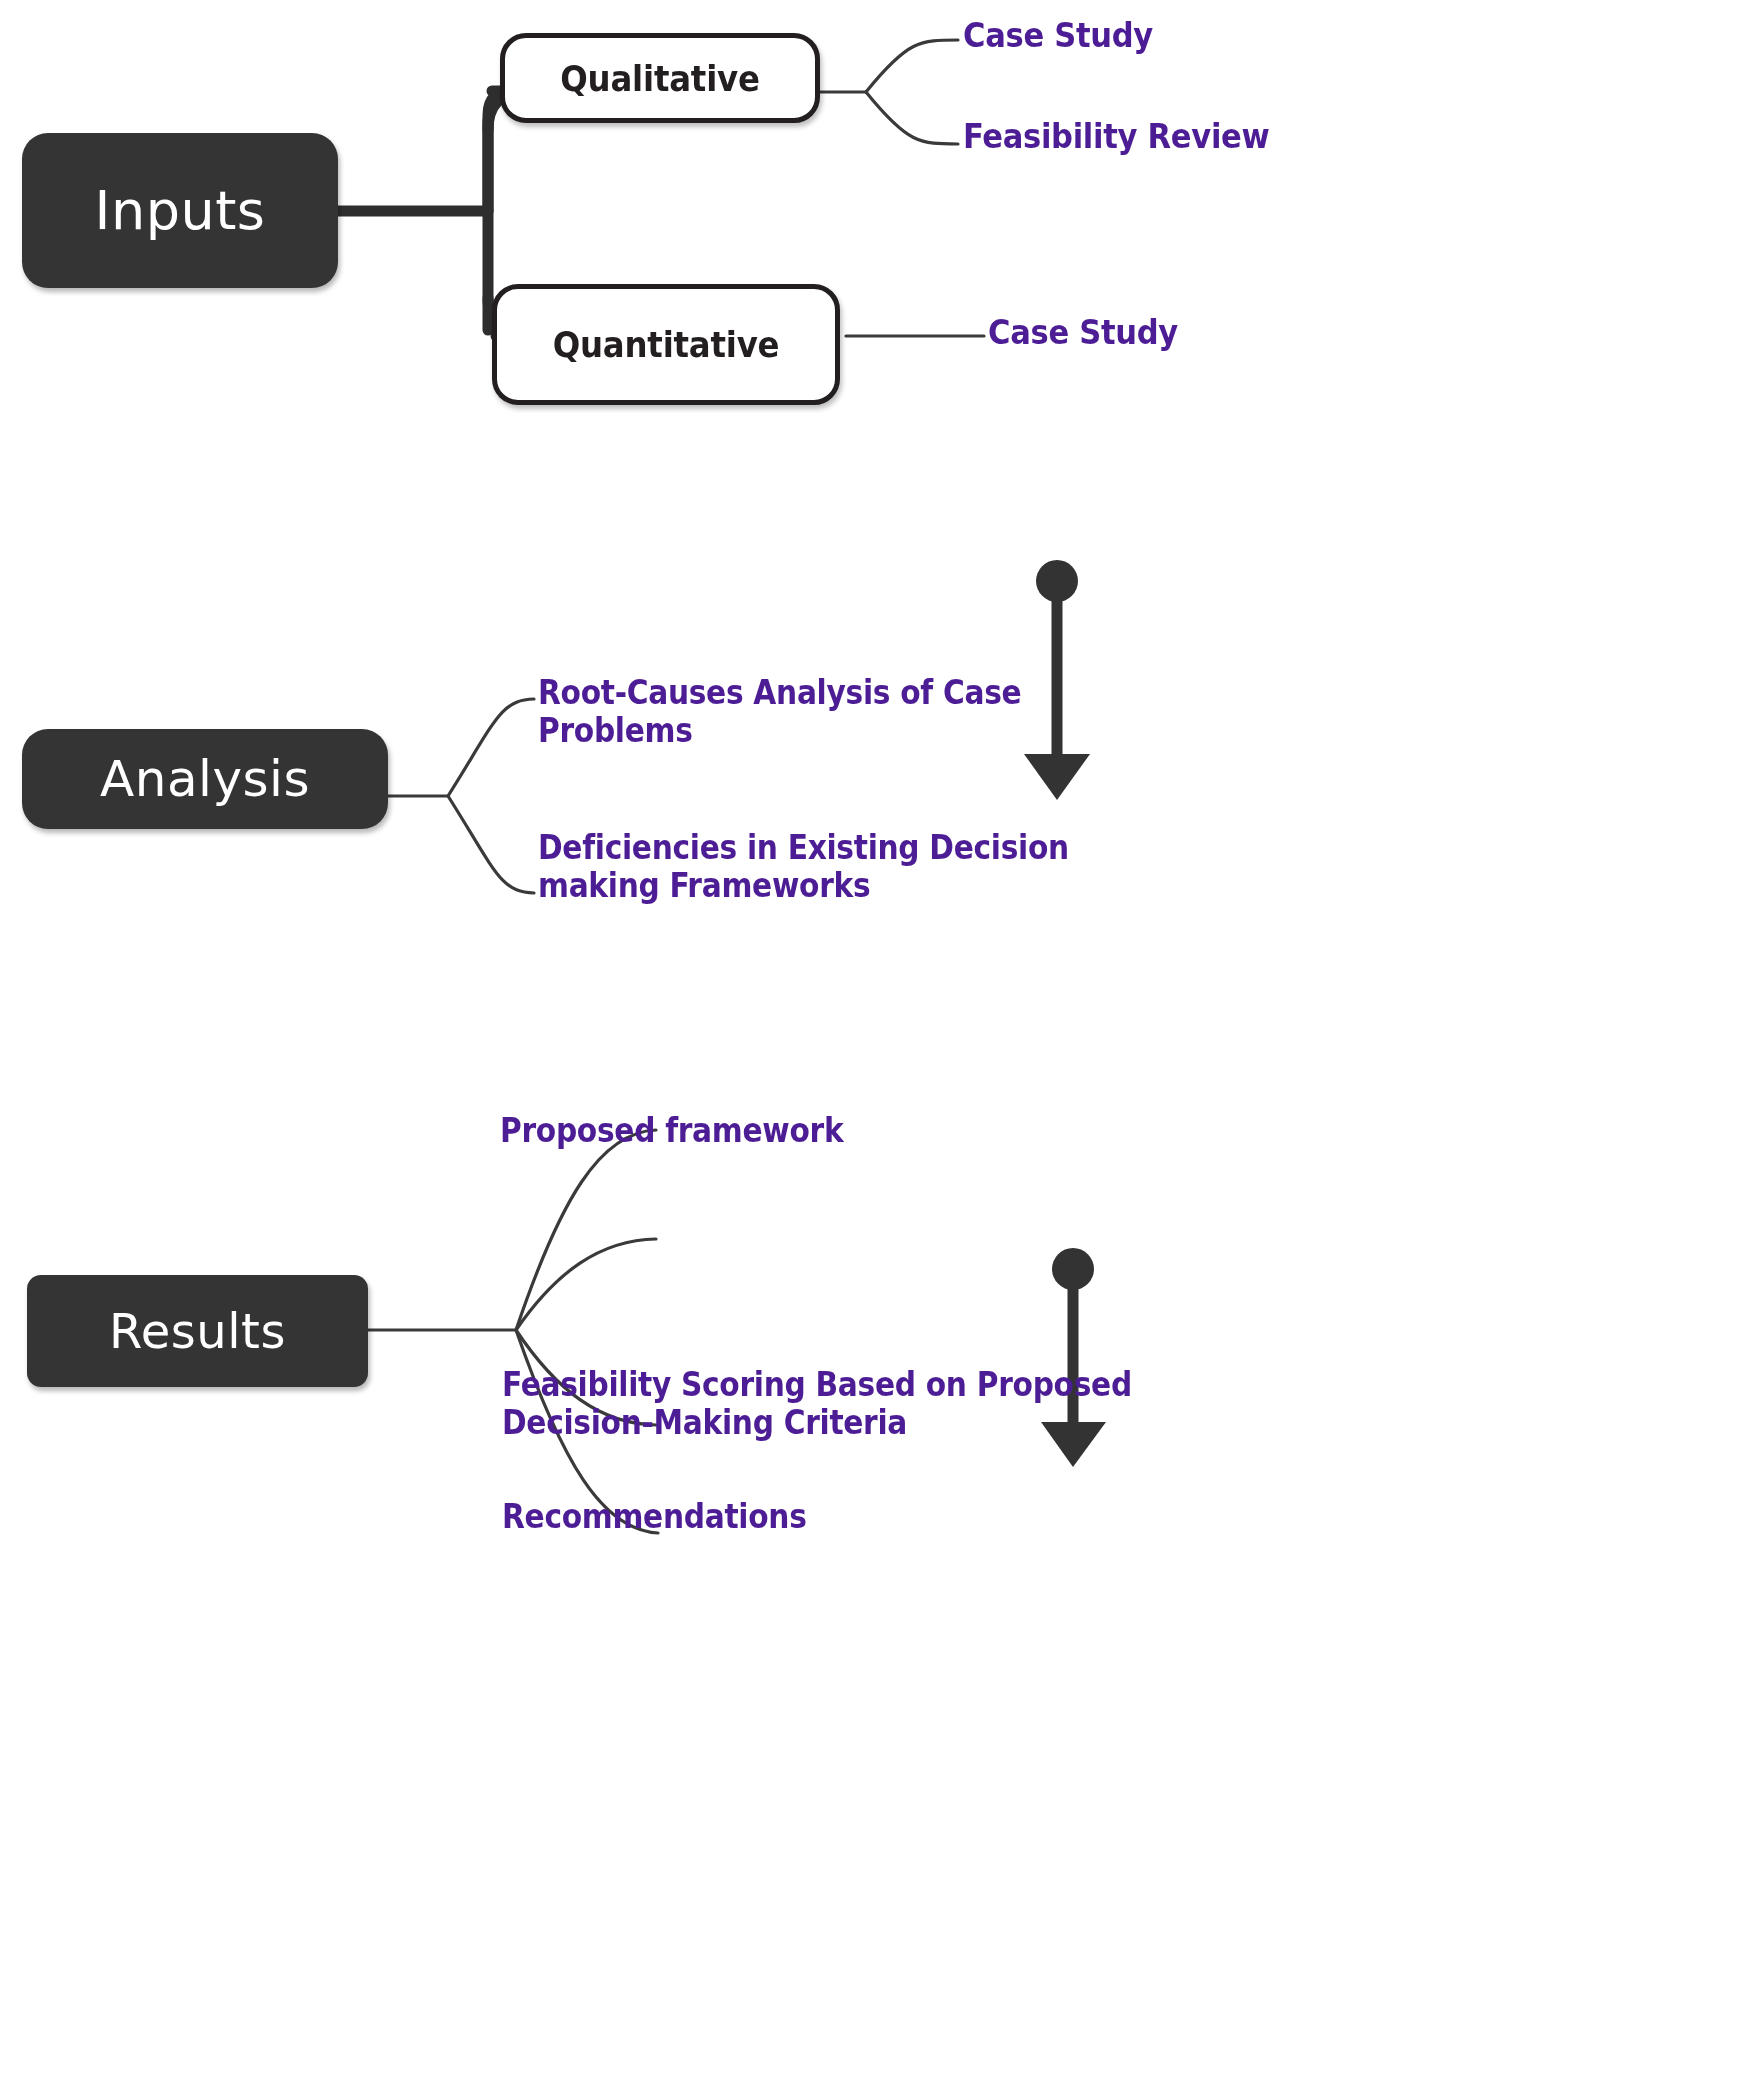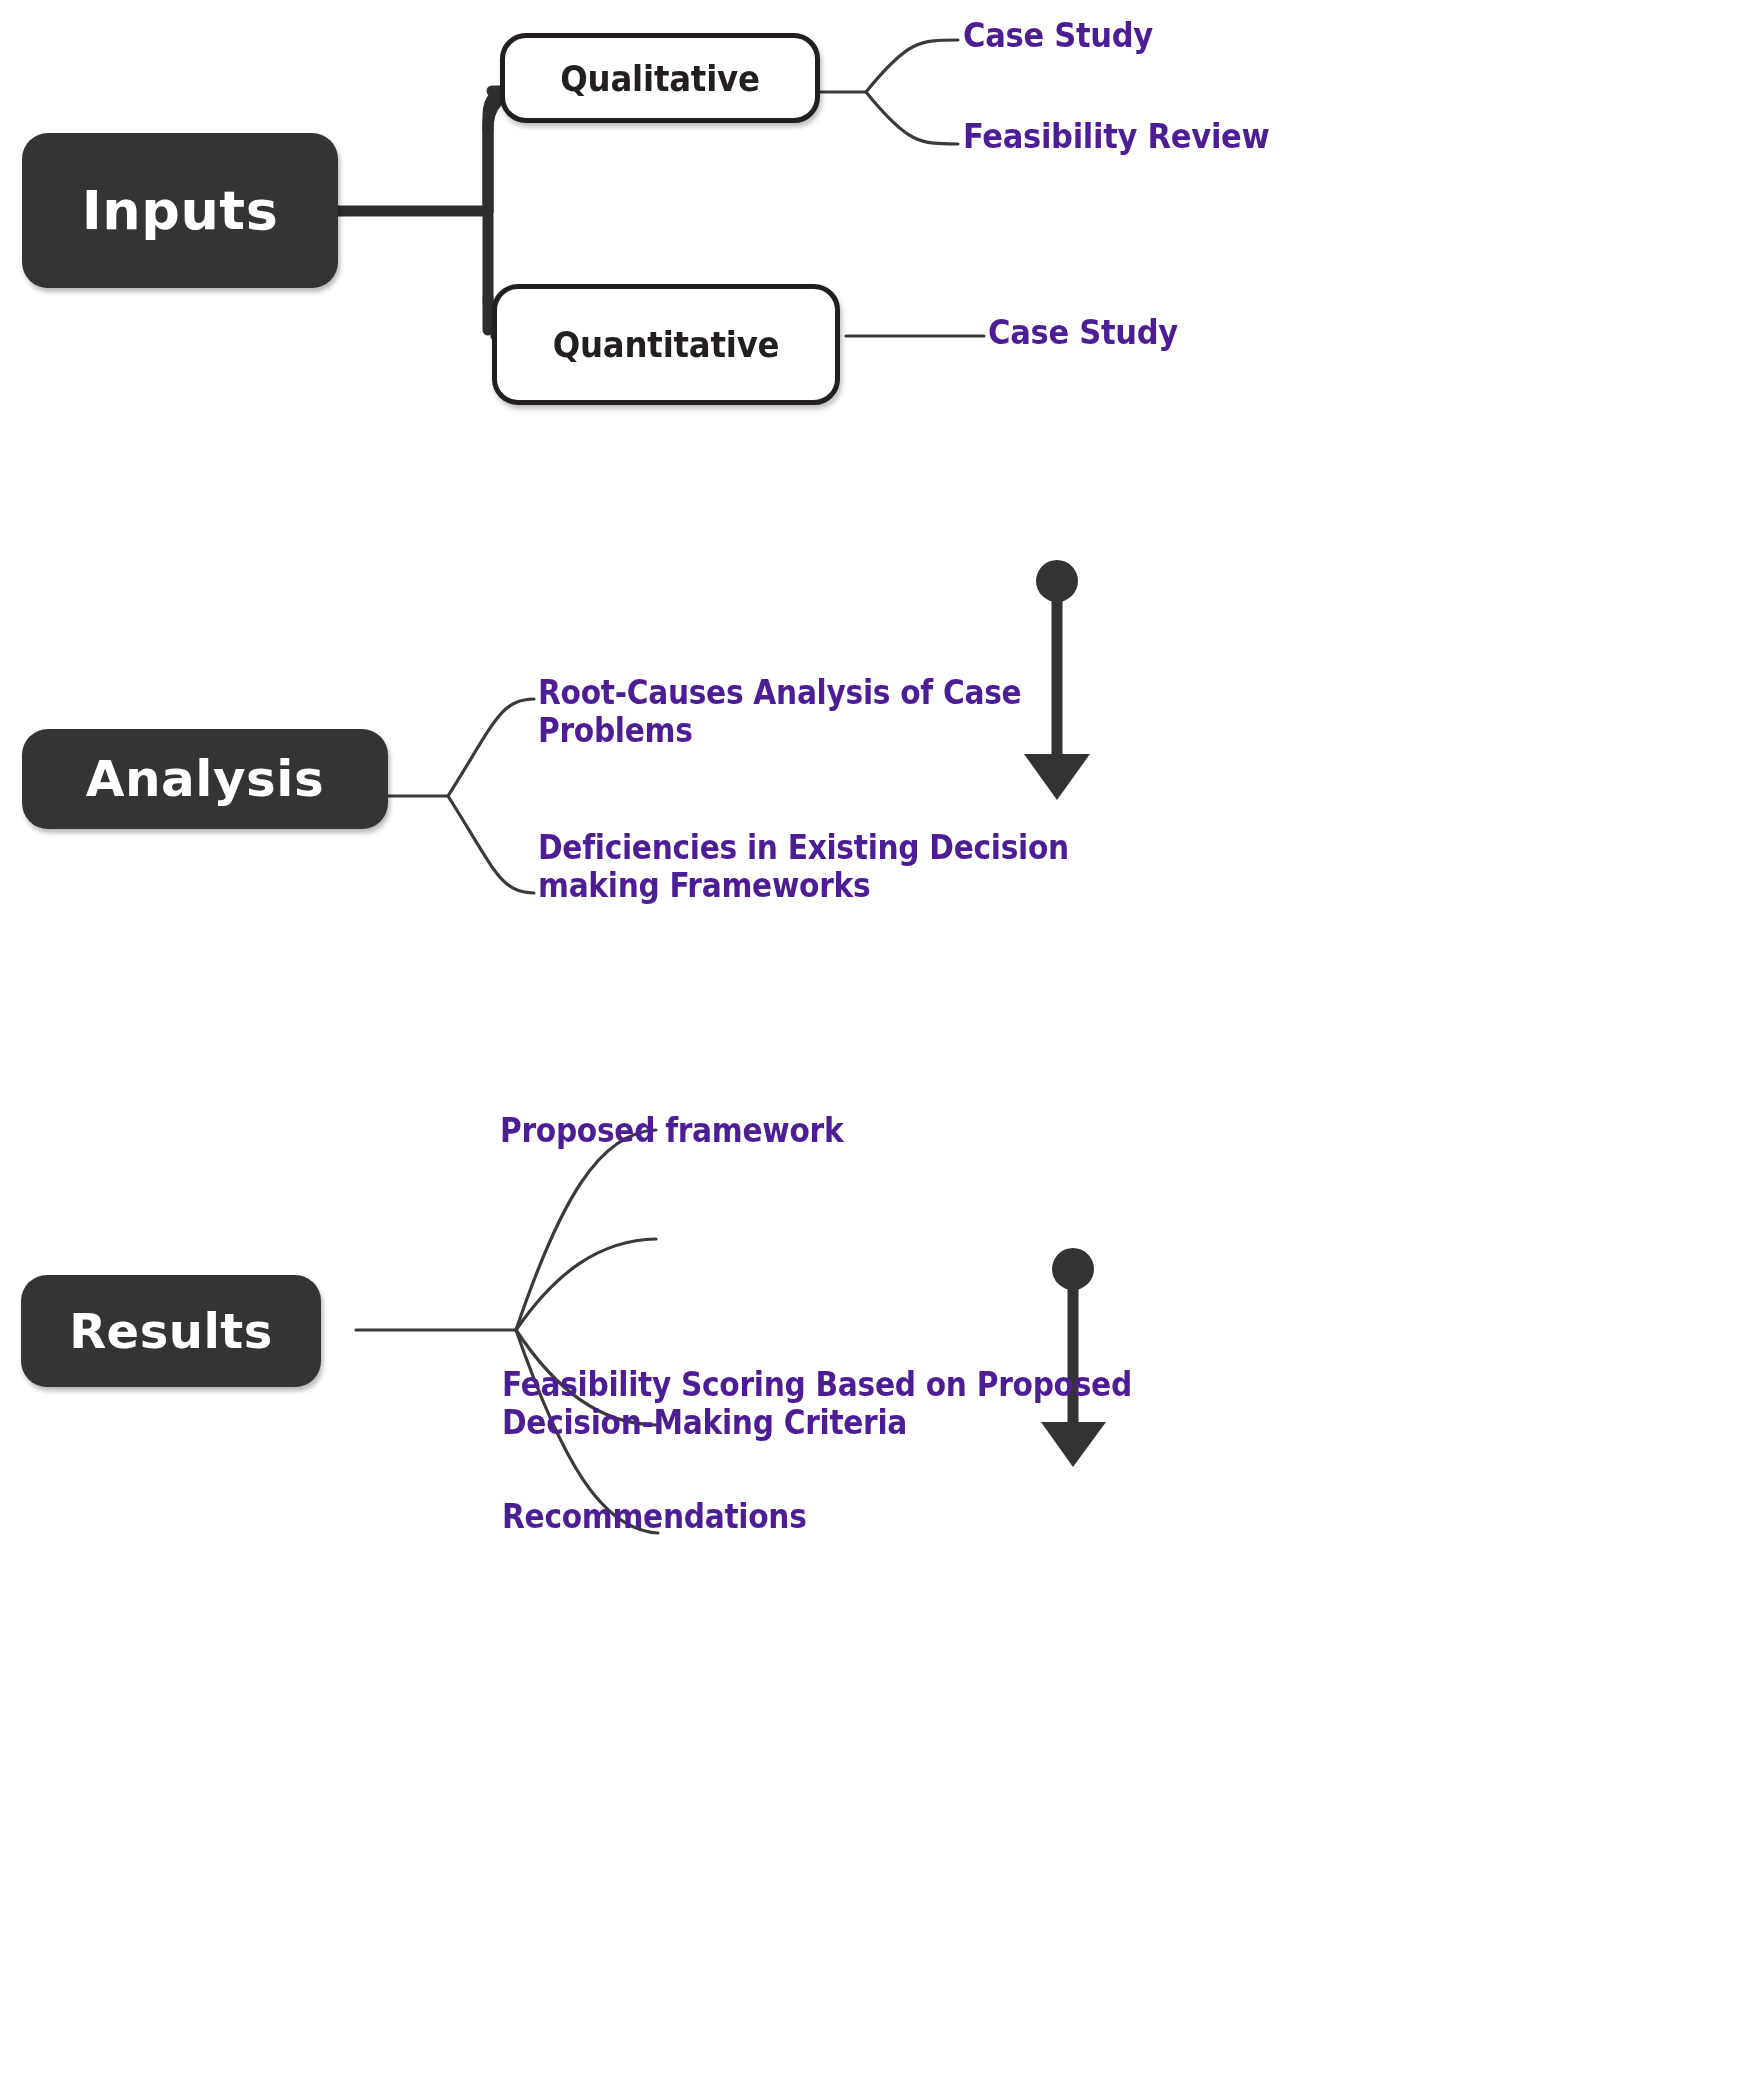"Inputs" .node-dark .node-label { font-weight: 700 -> 400 }
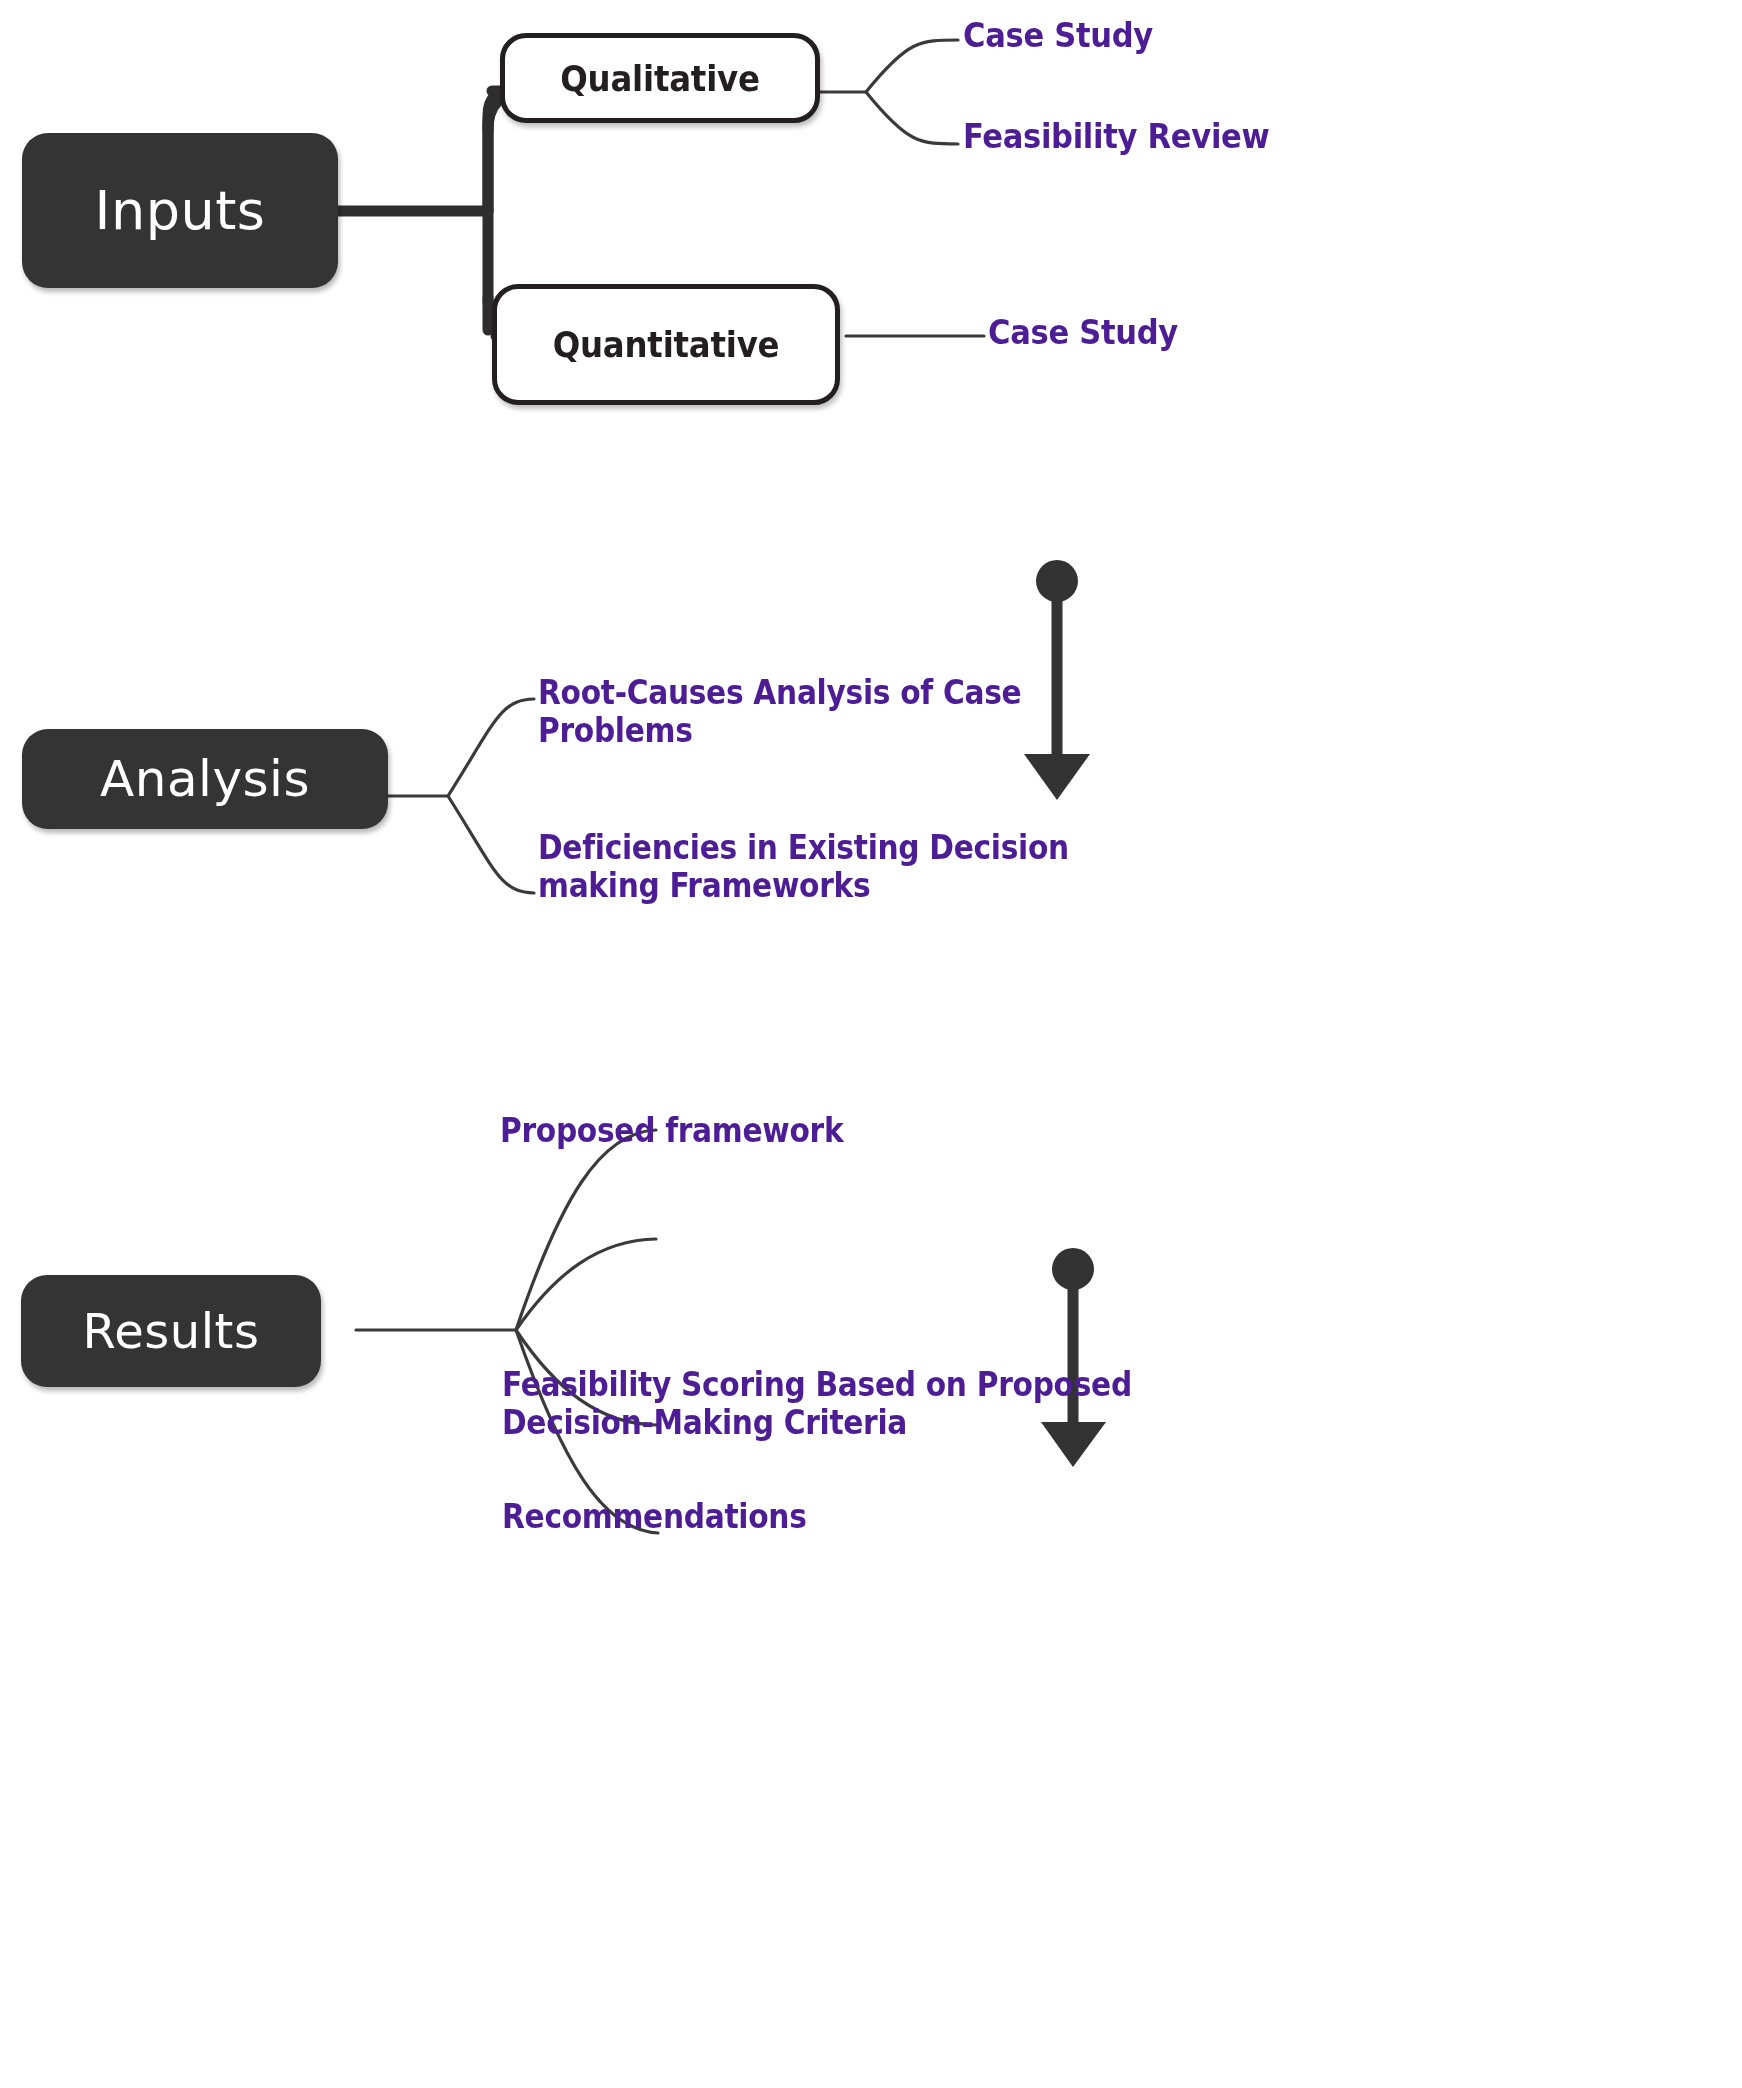"Results" #node-results { border-radius: none -> 14px; left: 21px -> 27px; width: 300px -> 341px }
